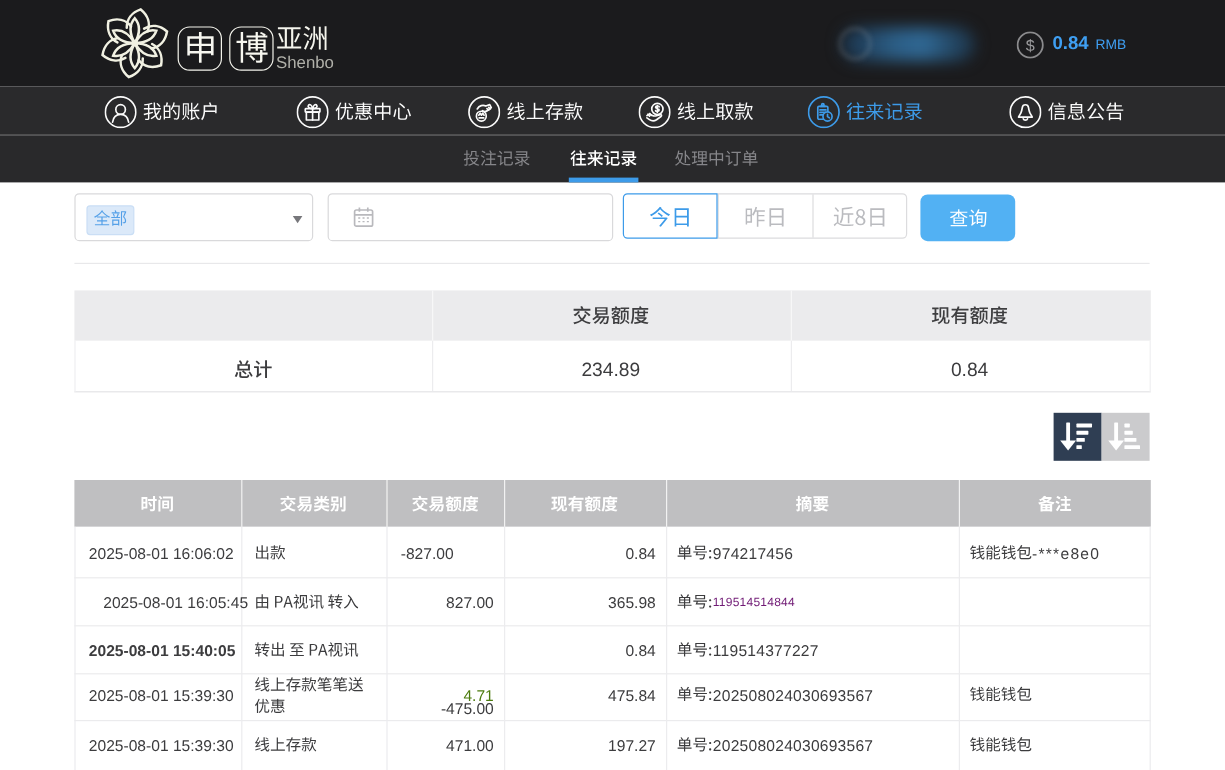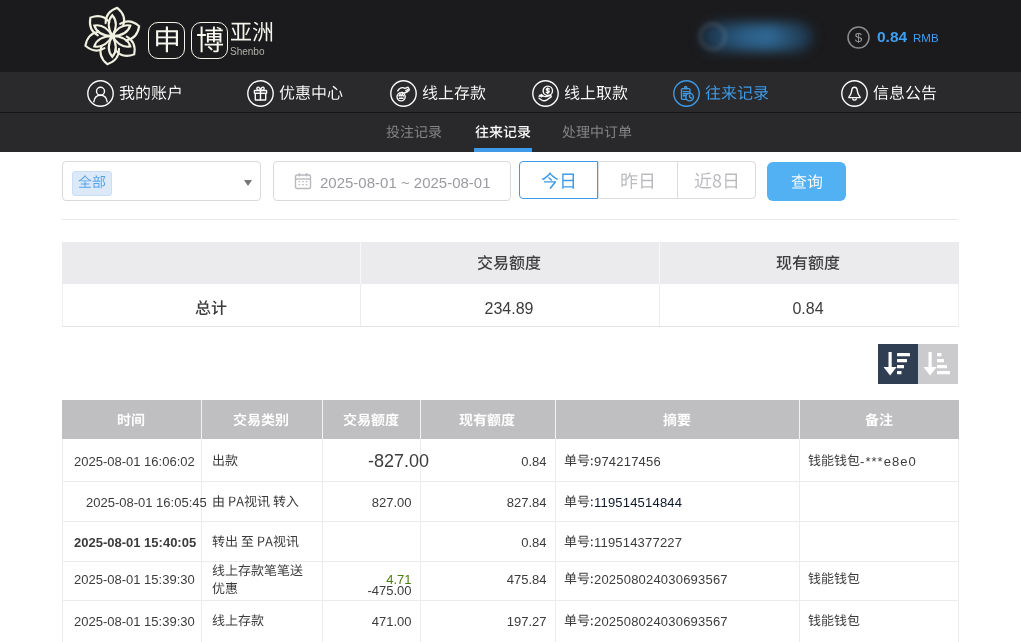"Shenbo" div { font-size: 10px -> 14px }
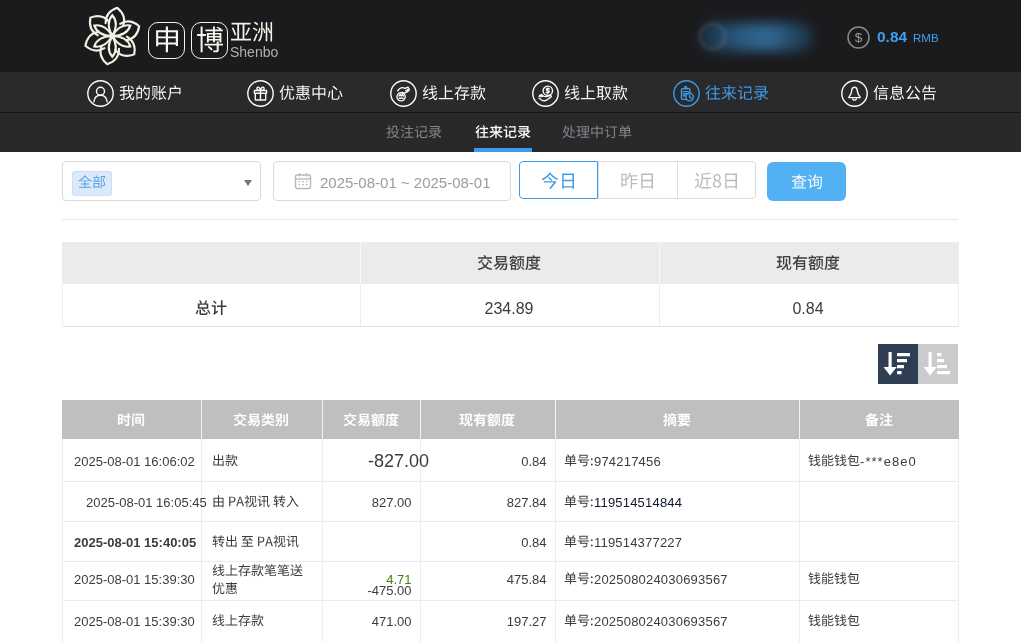"2025-08-01 ~ 2025-08-01" div { html: <div>2025-08-01 ~ 2025-08-01</div> -> none }
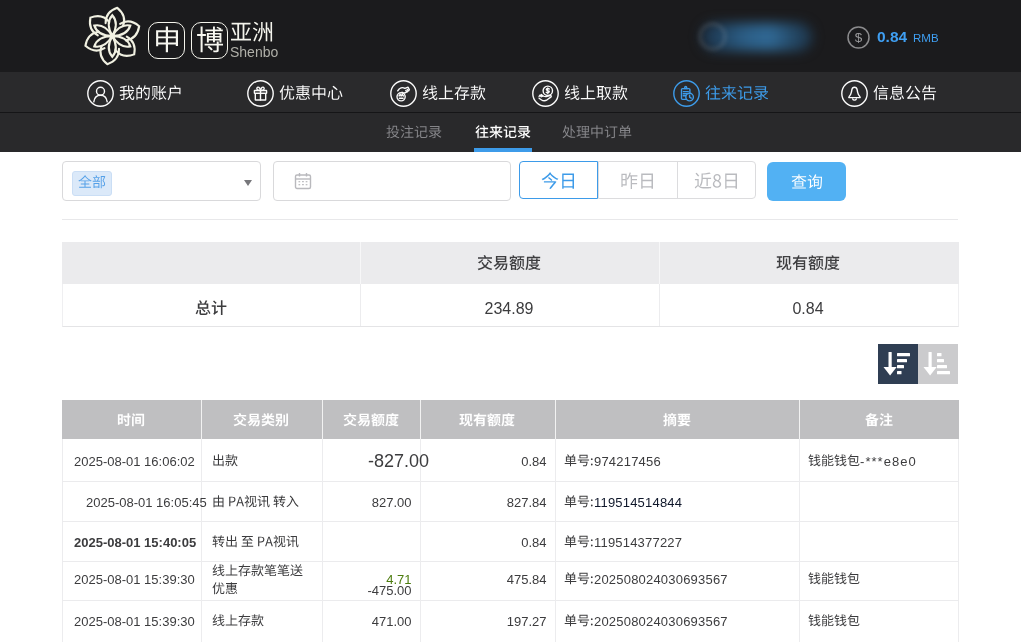"-827.00" div { font-size: 18px -> 13px; right: 592px -> 643px }
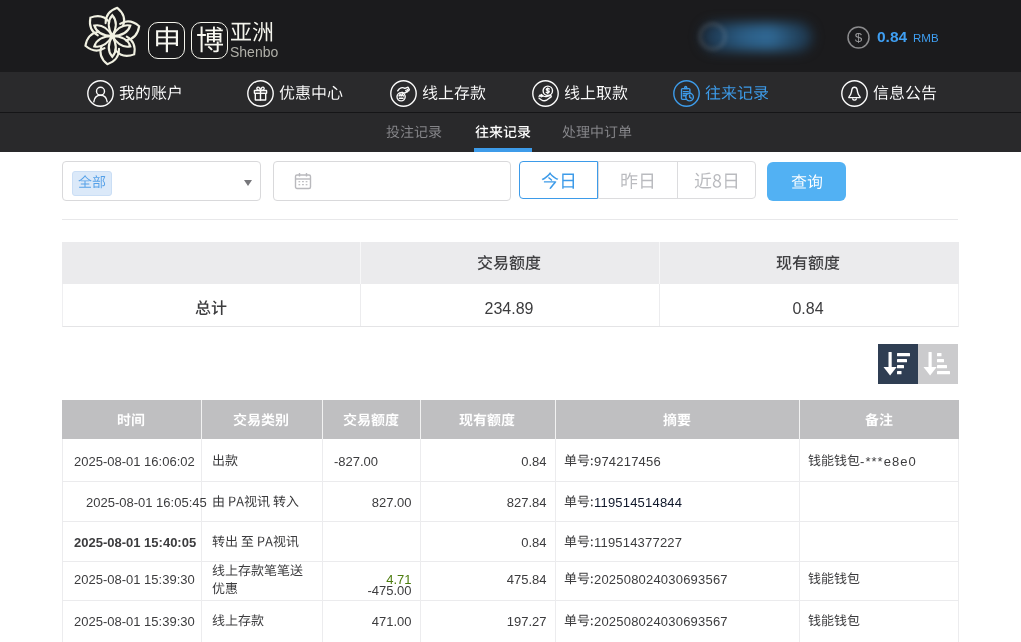"827.84" div { text: 827.84 -> 365.98 }
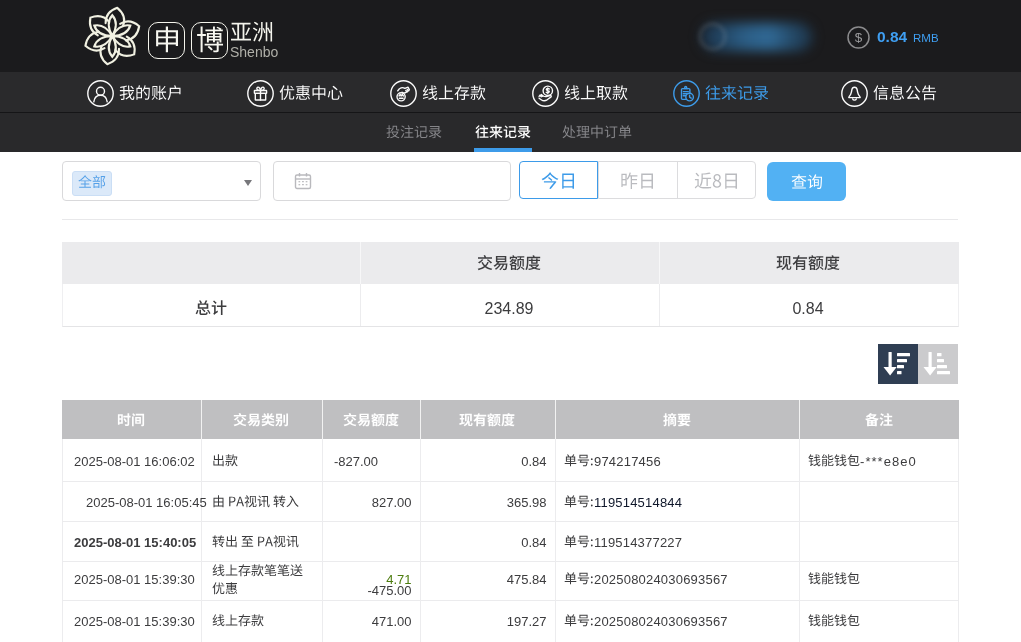"119514514844" span { color: #0f172a -> #701a75; font-size: 13px -> 10px }
